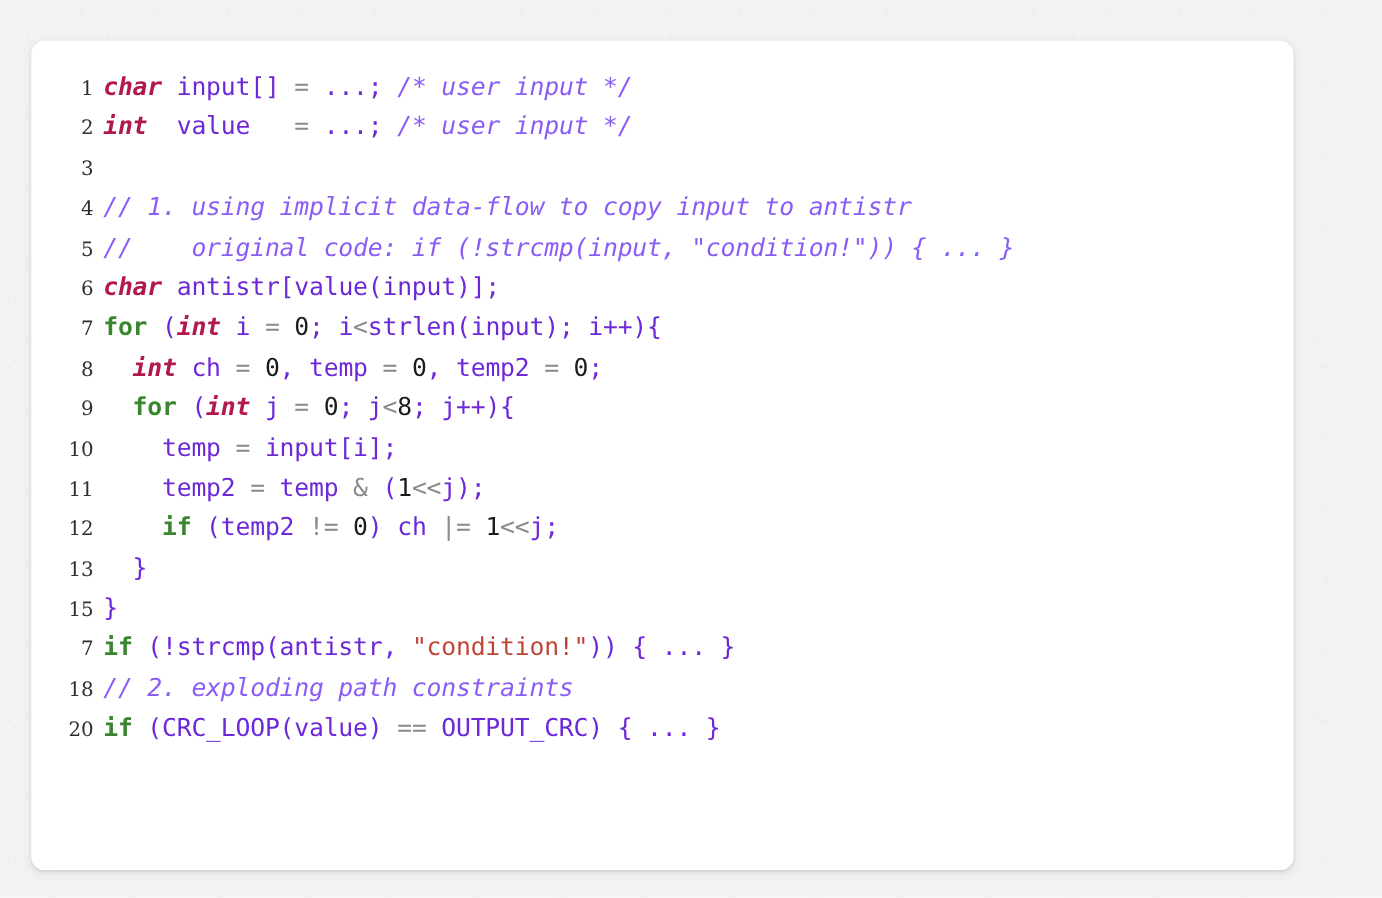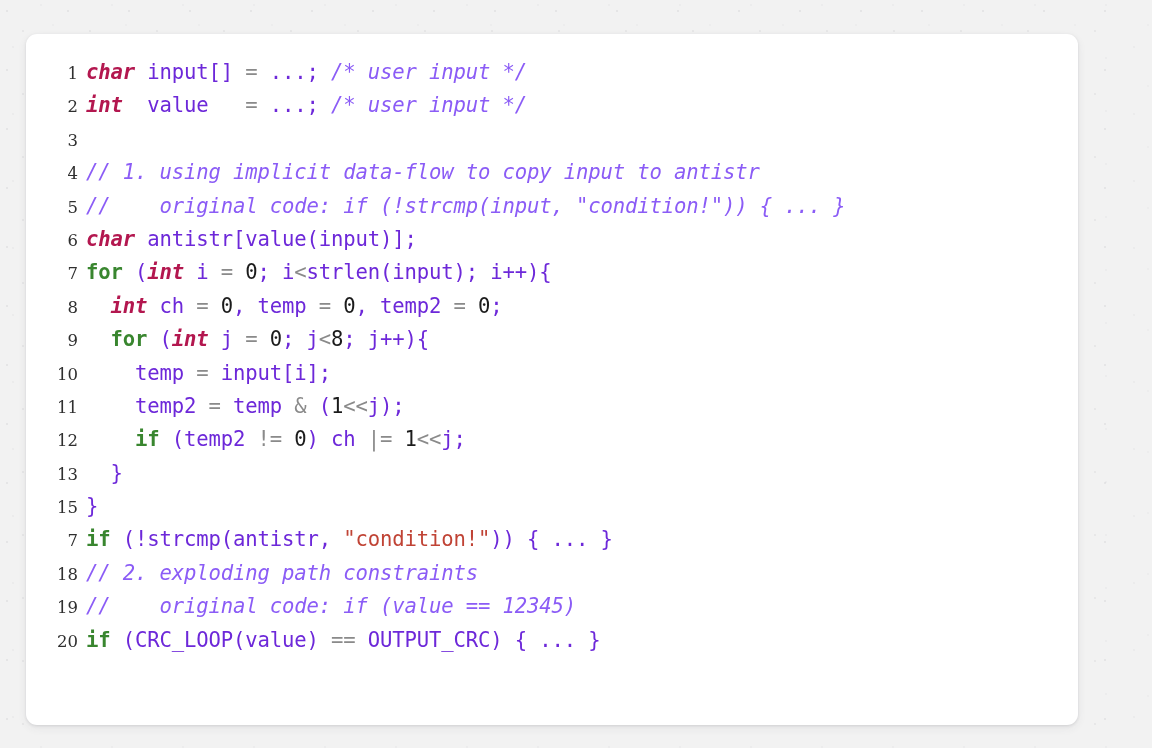"19" div.code-line { html: <div><span>19</span><span><span>// original code: if (value == 12345)</span></span></div> -> none }
